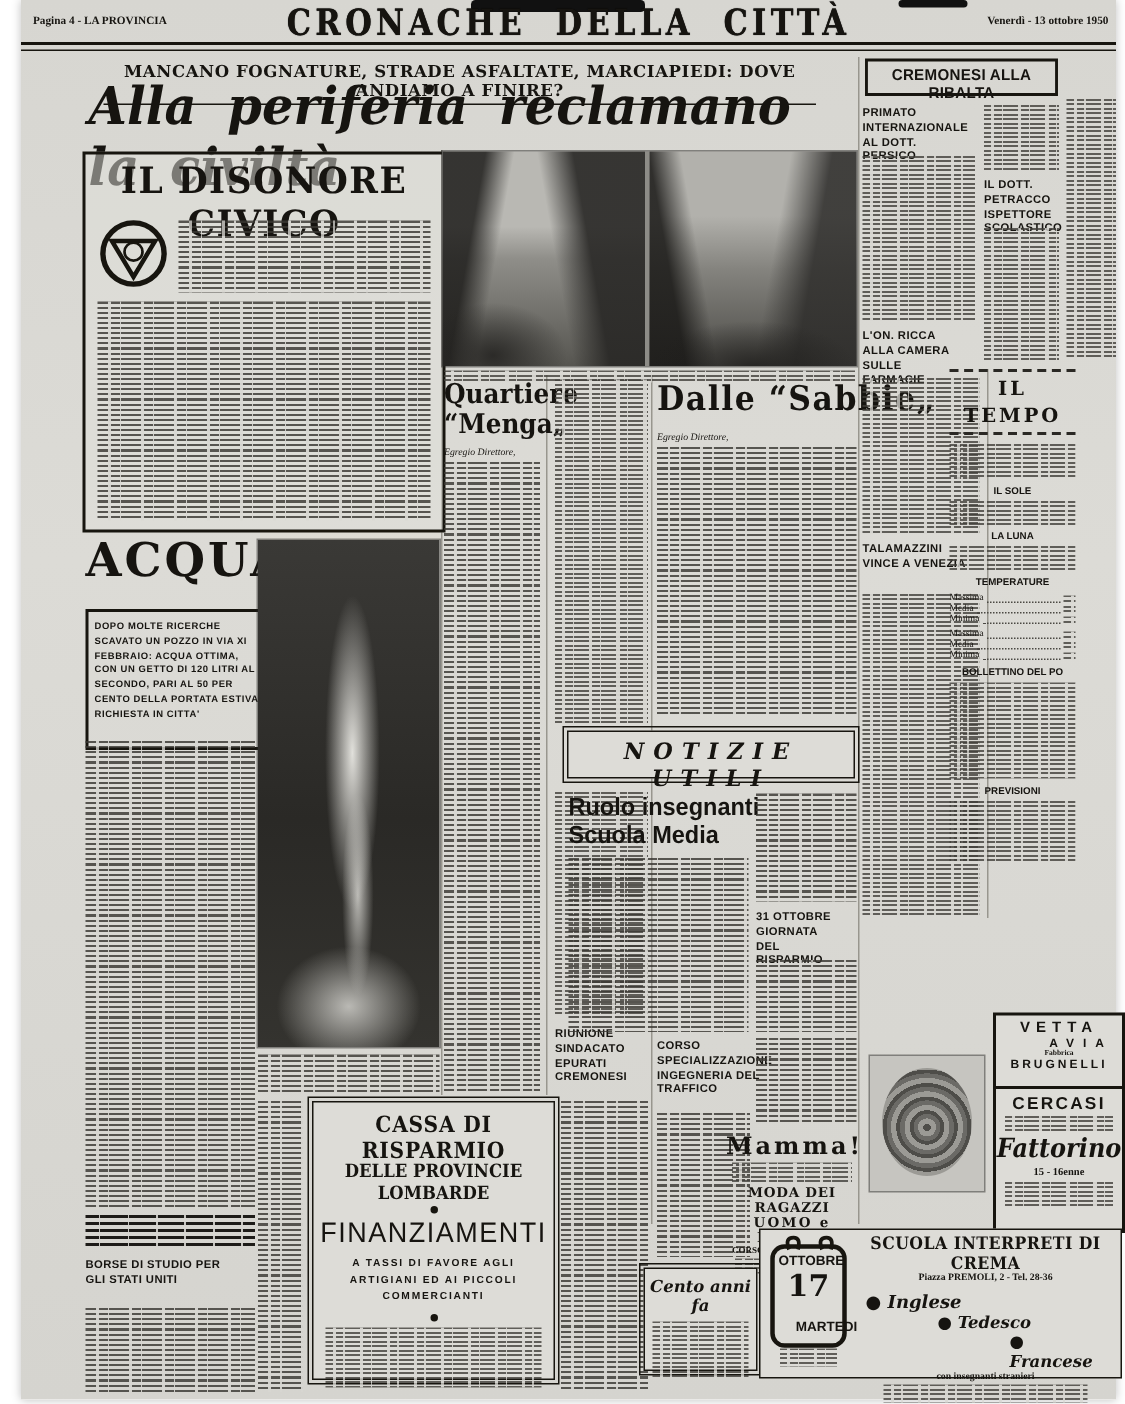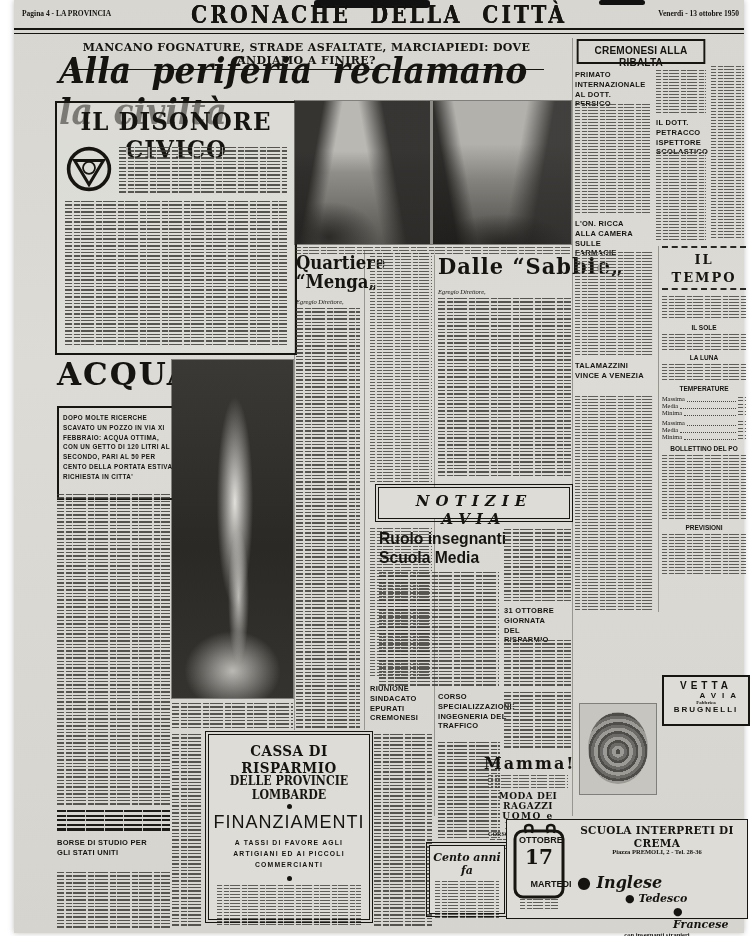"IL TEMPO" div.abs { left: 648px -> 619px }
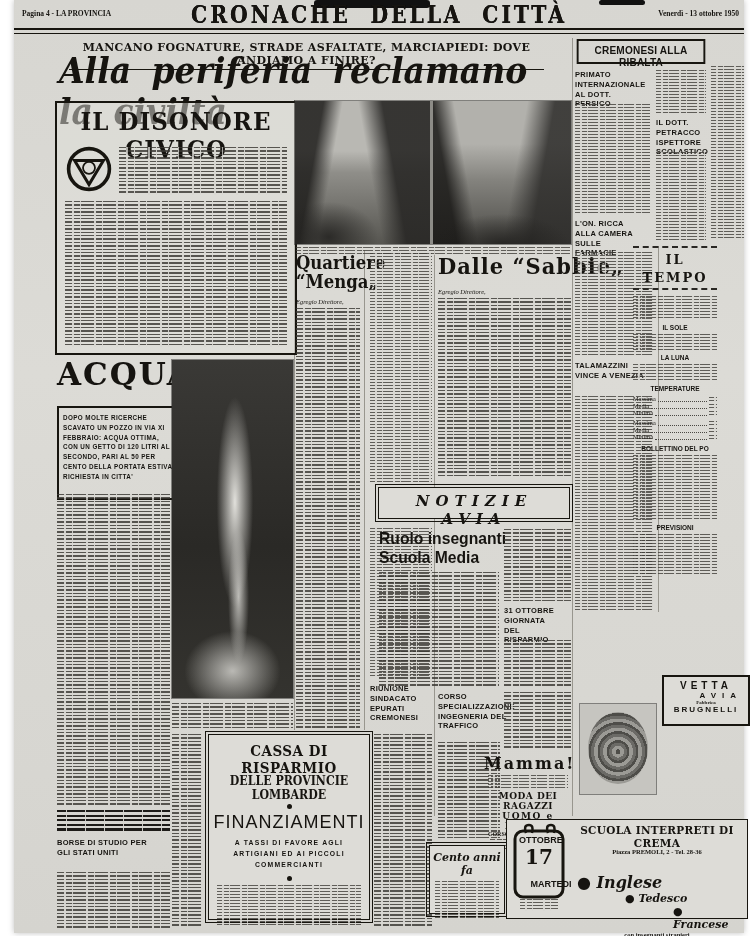"NOTIZIE AVIA" div.serifB { text: AVIA -> UTILI }
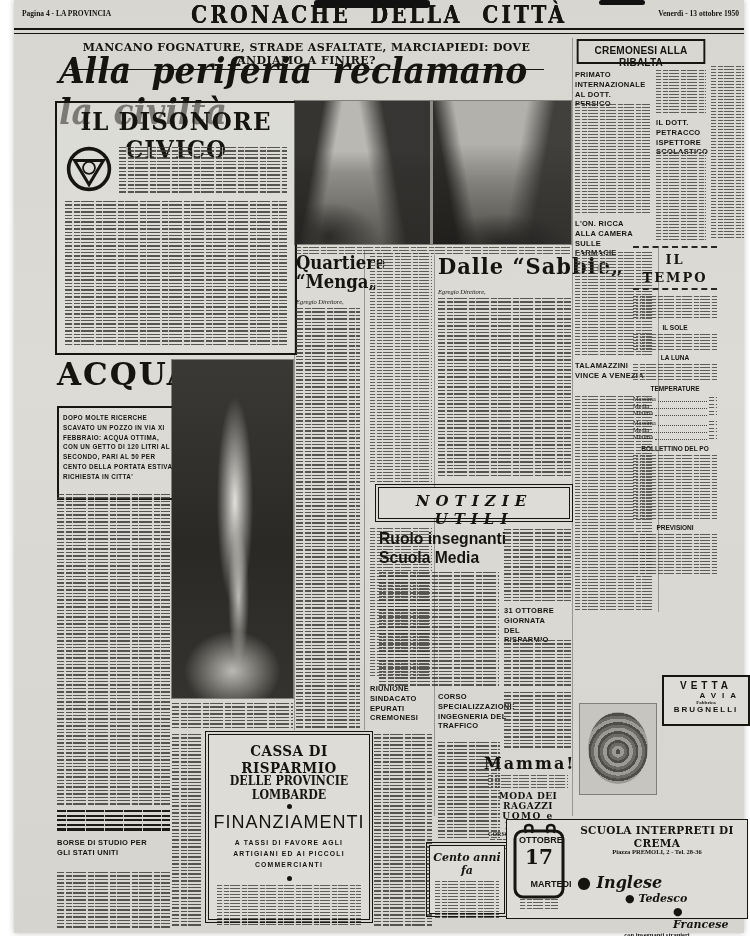"CERCASI" div.abs { html: none -> <div> <div>CERCASI</div> <div></div> <div>Fattorino</div> <div>15 - 16enne</div> <div></div> </div> }
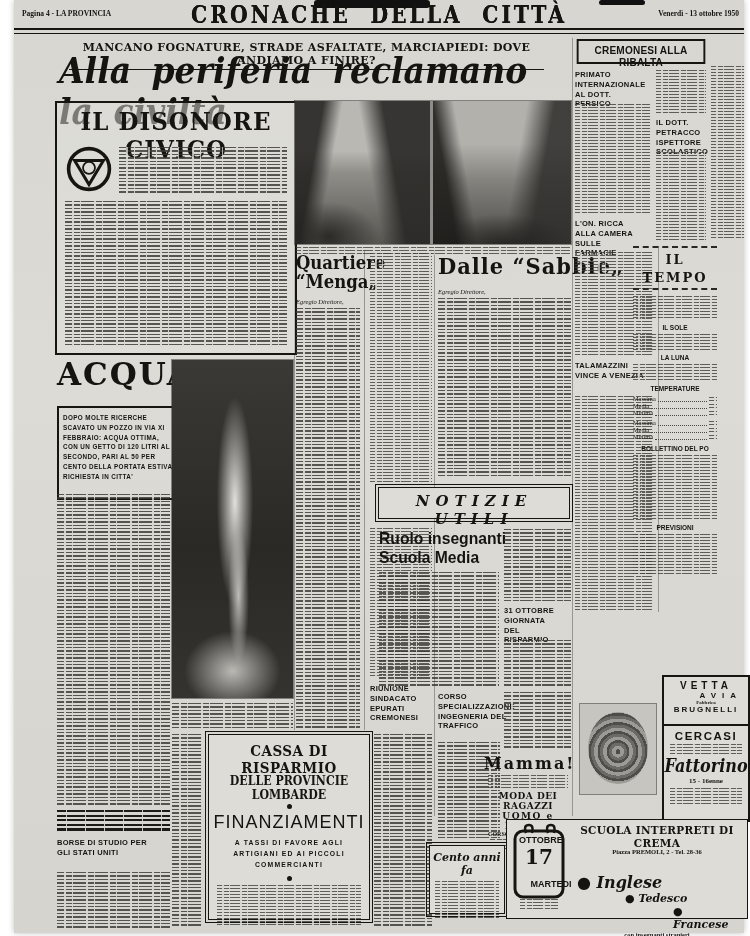"● Inglese" div.serifB { font-size: 16px -> 12px; margin: 18px 0 0 4px -> 6px 0 0 4px }
